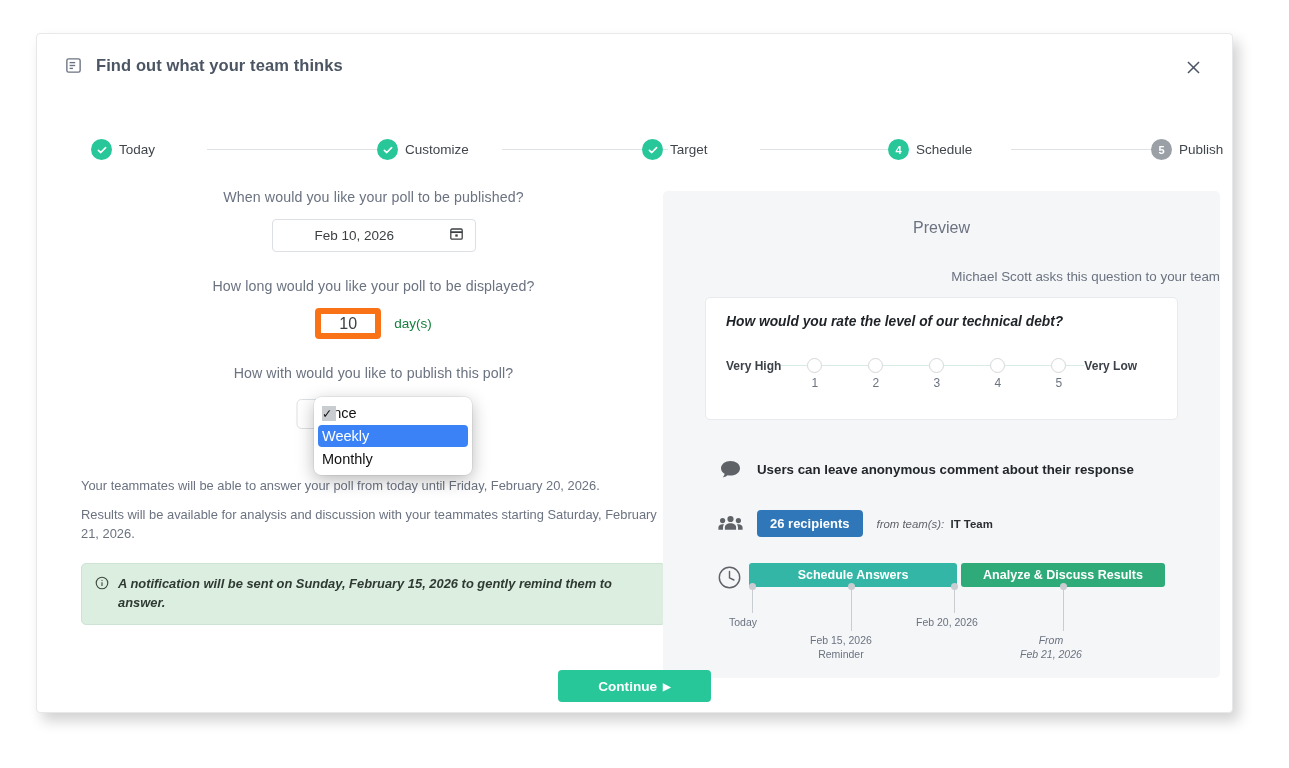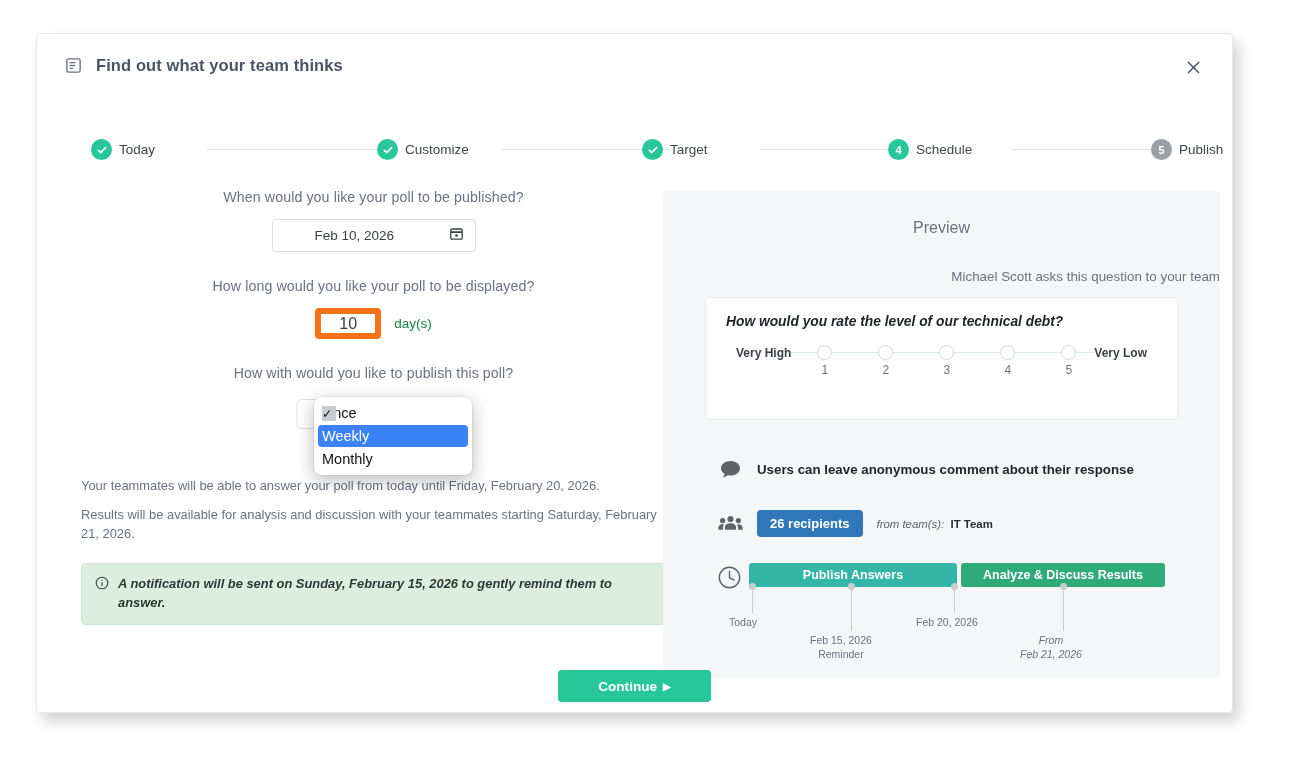"Very High" .scale { justify-content: center -> none; margin-top: 16px -> 29px }
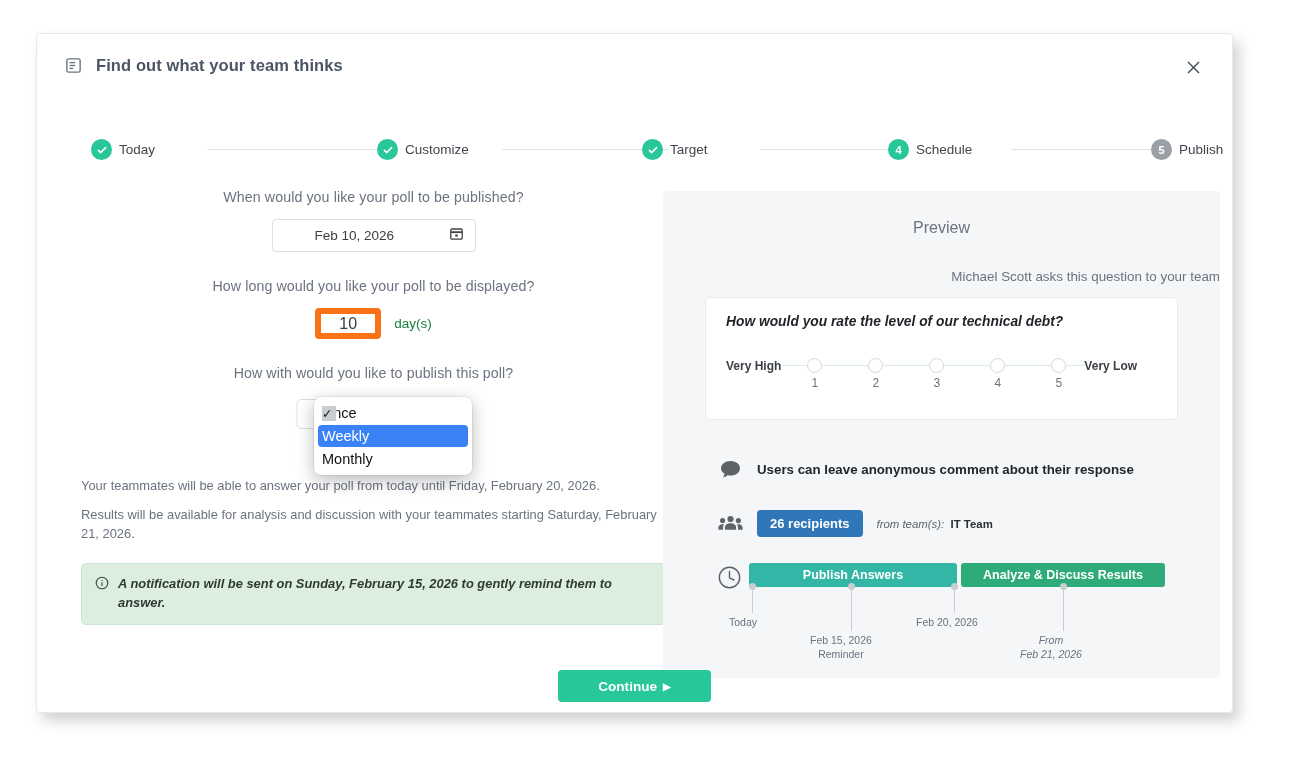"Publish Answers" div.bar { text: Publish -> Schedule }
